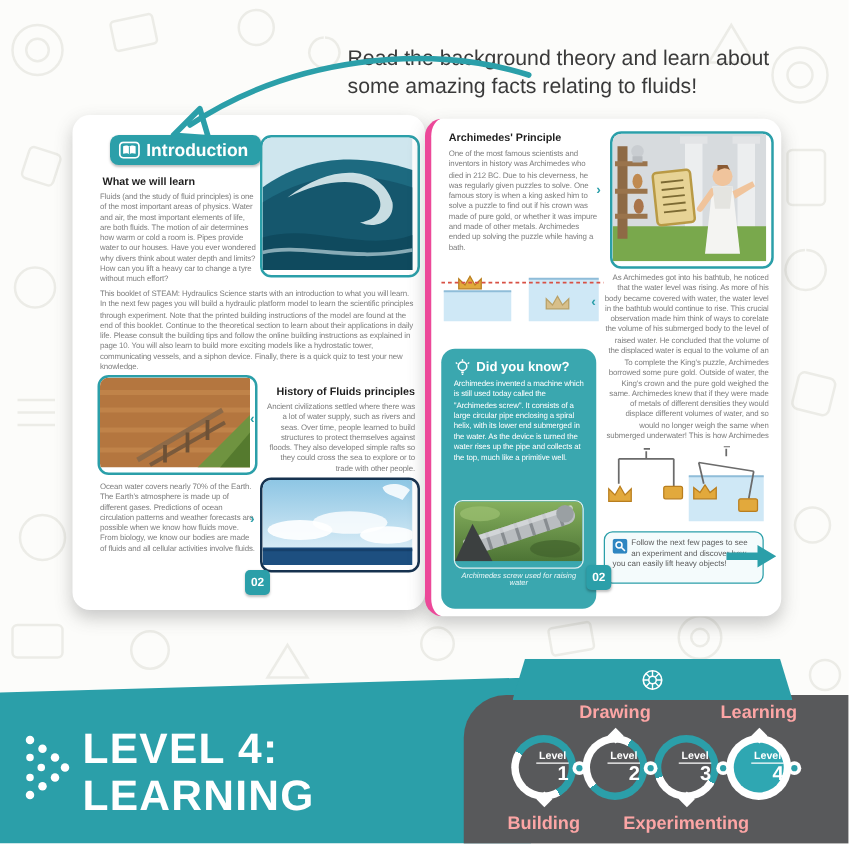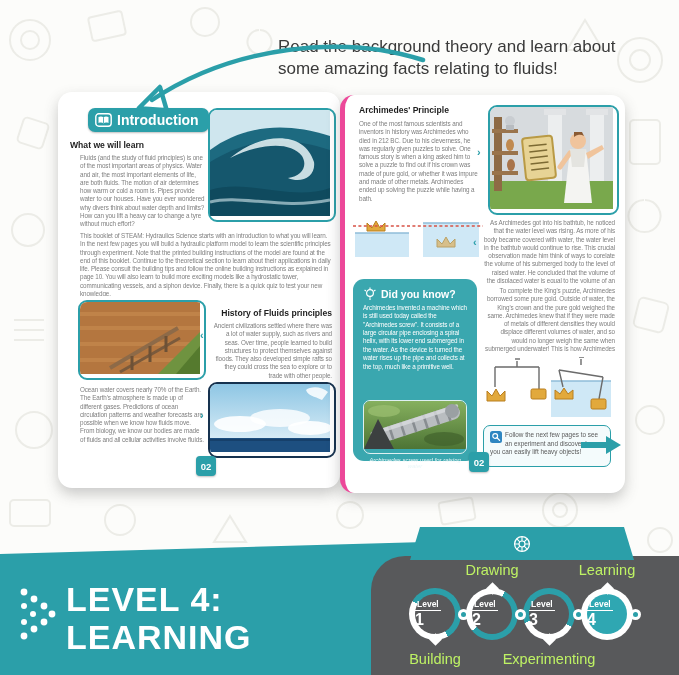"What we will learn" h3.h-sec { left: 12px -> 24px }
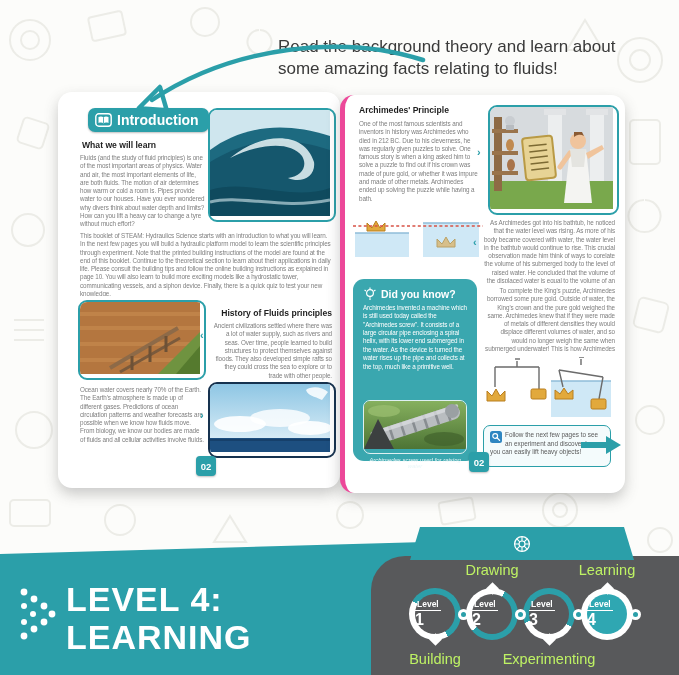"Did you know?" .dyk { height: 182px -> 208px }
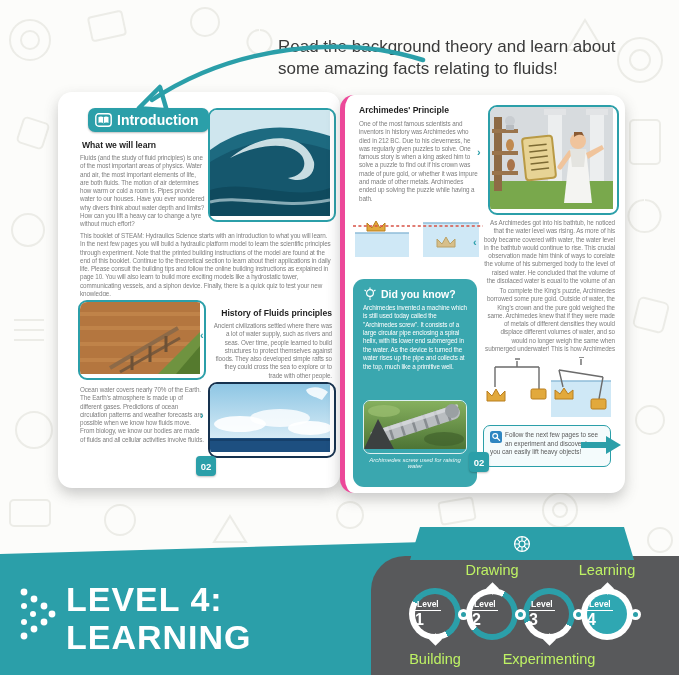"Drawing" .step-label { color: #bef264 -> #fca5a5; font-weight: normal -> bold }
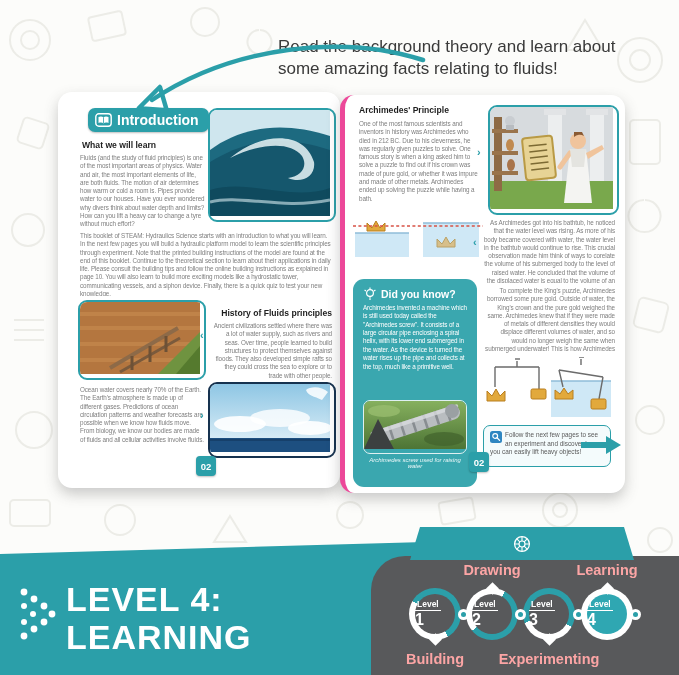"Level" .ring-inner { align-items: flex-start -> flex-end }
